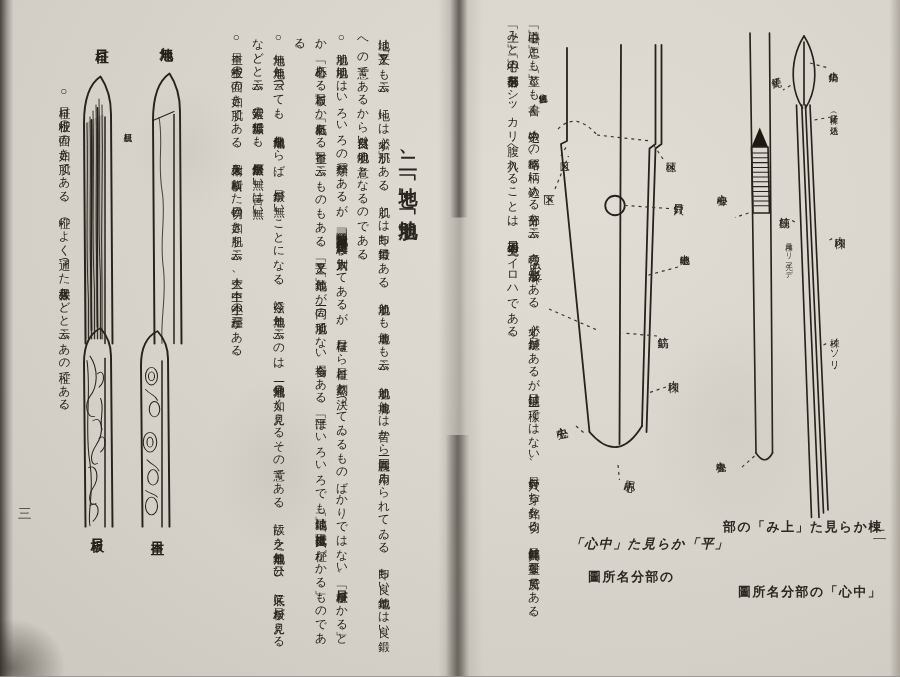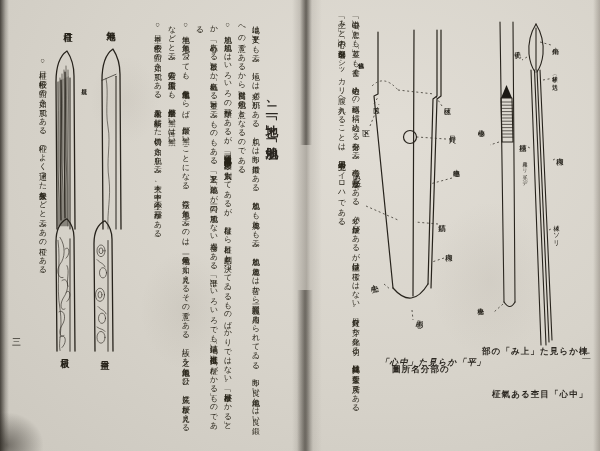"圖所名分部の" div.cap { top: 364px -> 379px }
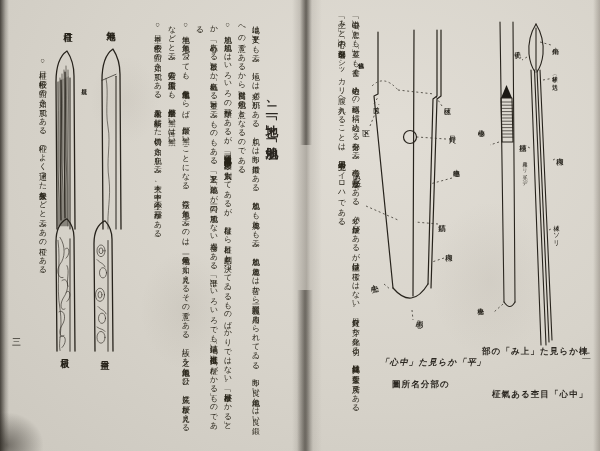"柾氣ある杢目「心中」" div.cap { text: 柾氣ある杢目 -> 圖所名分部の }
